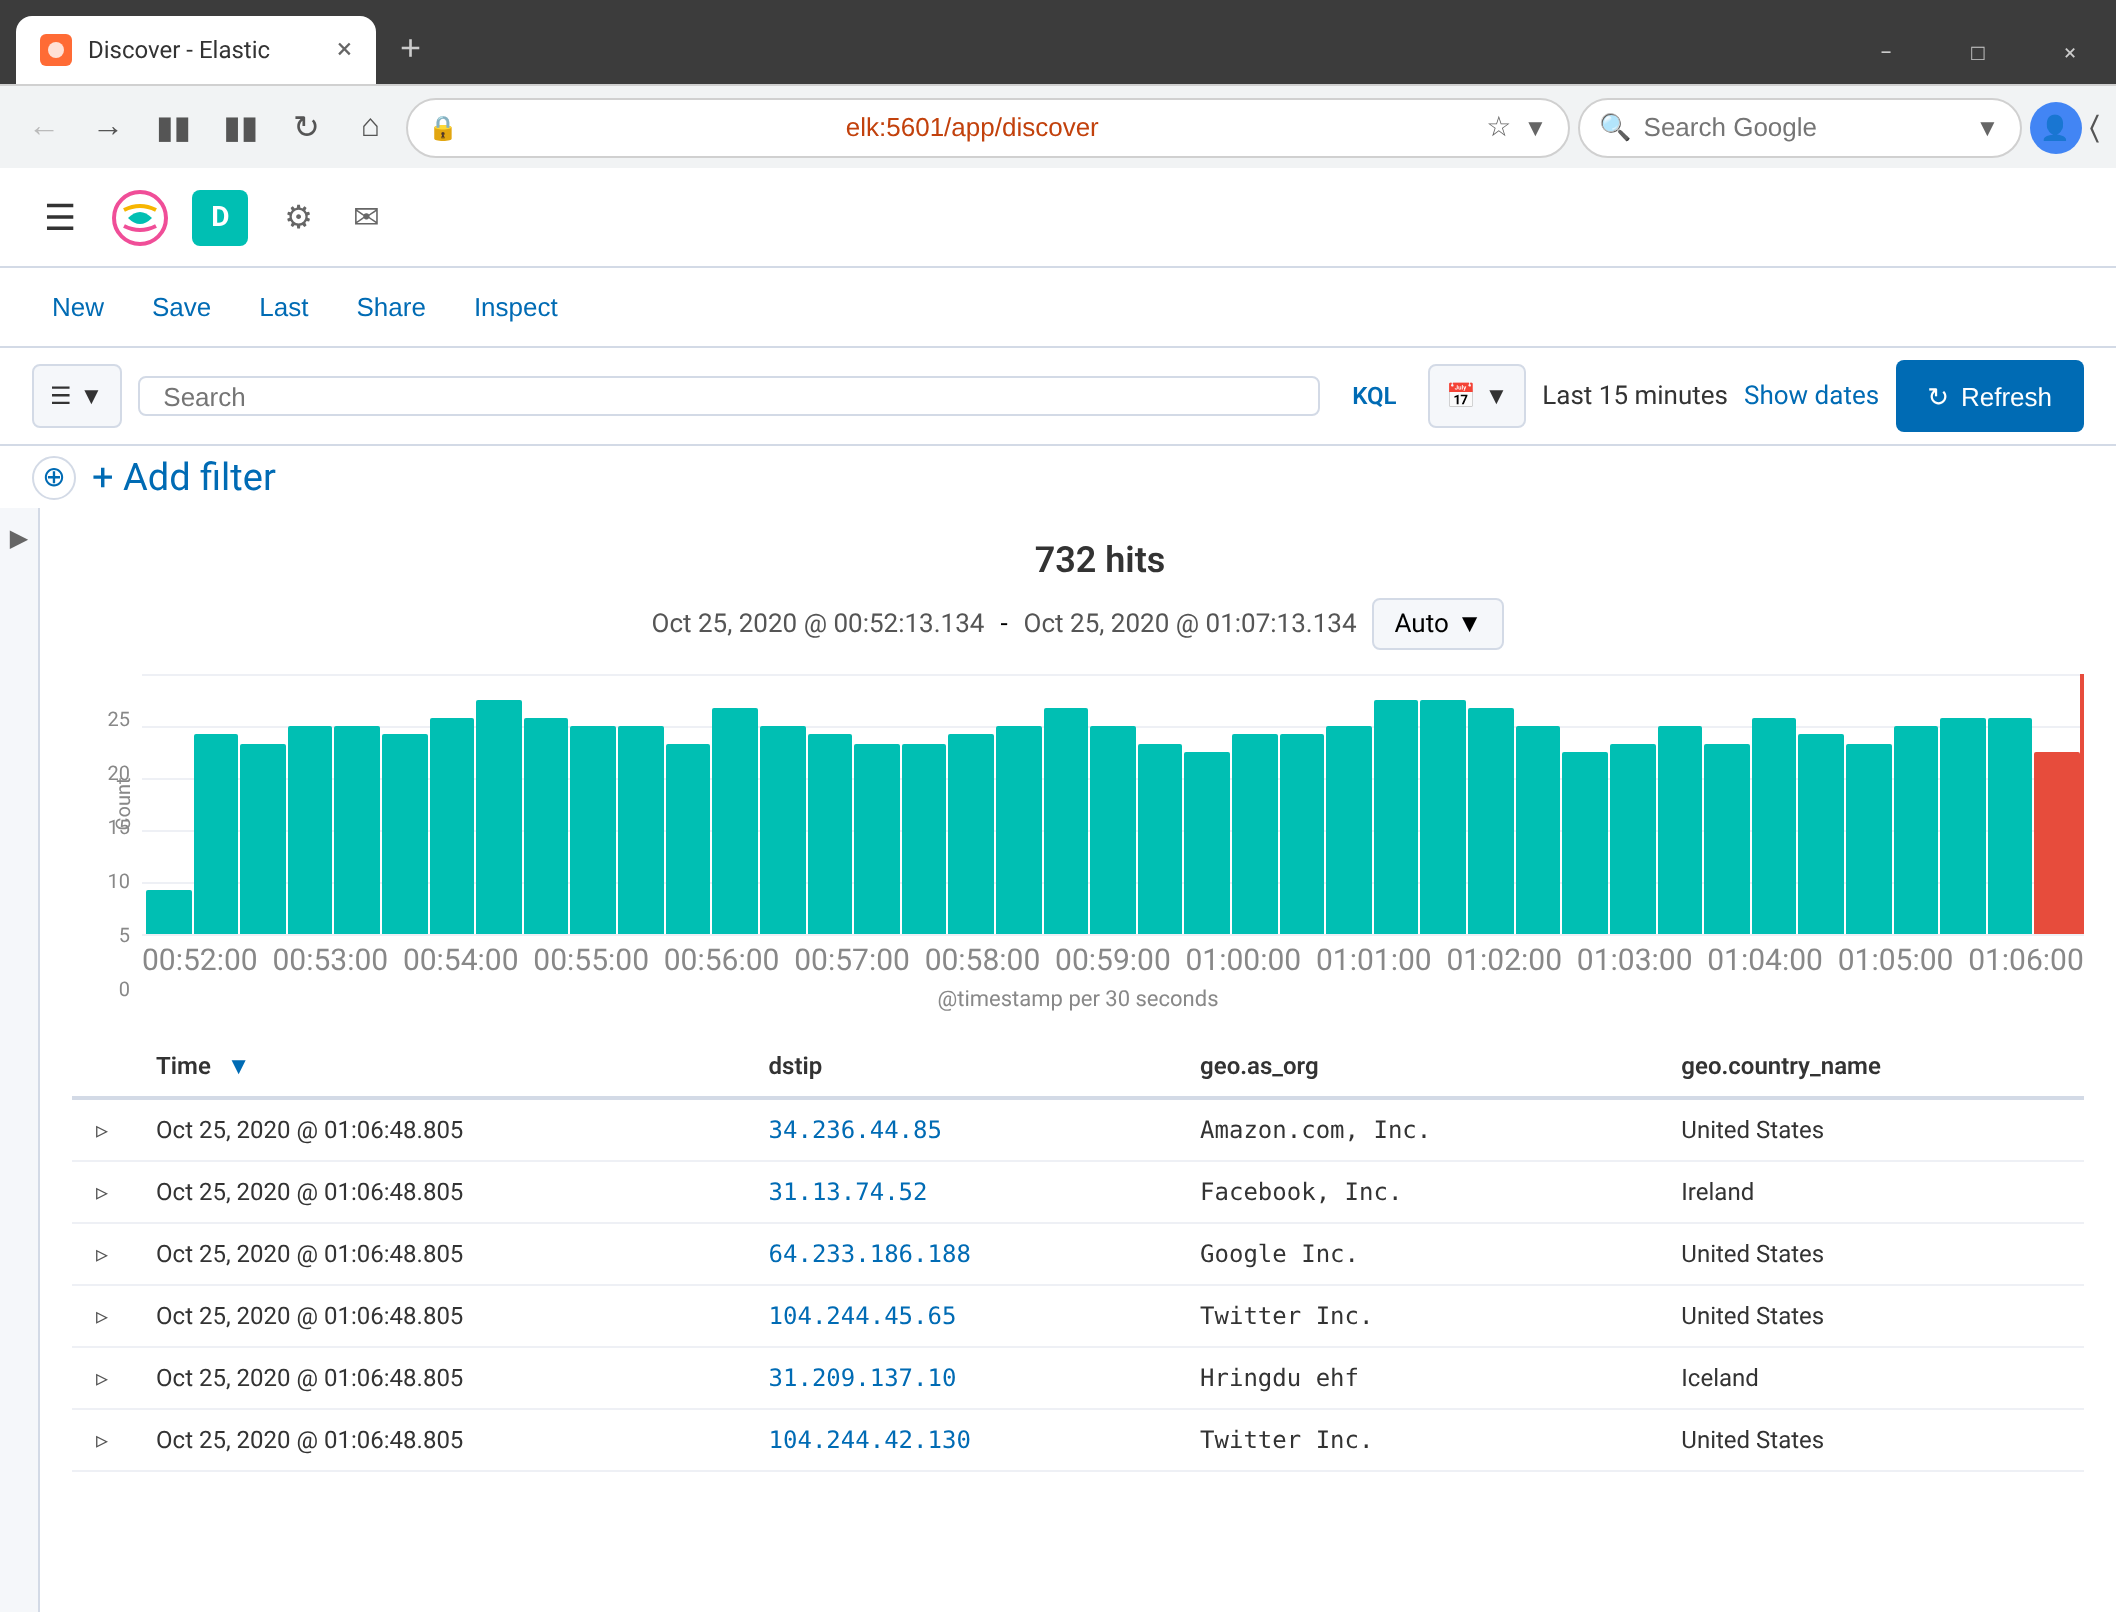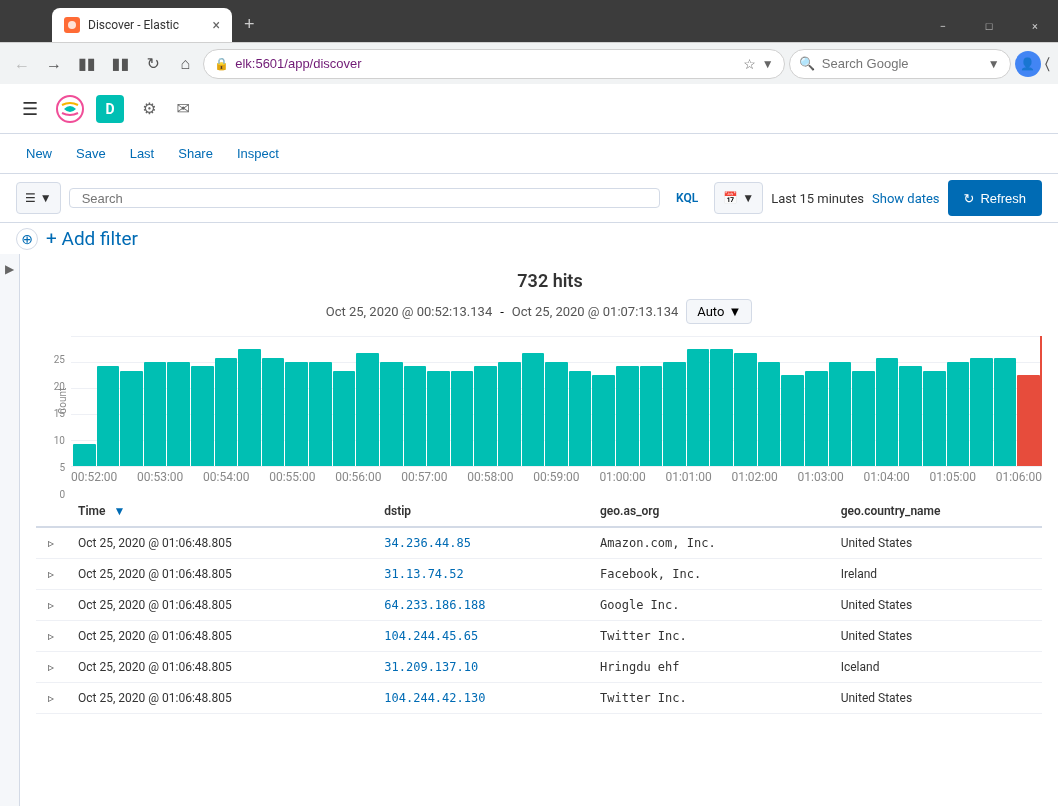"Discover - Elastic" .tab-bar-inner { margin-left: 44px -> none }
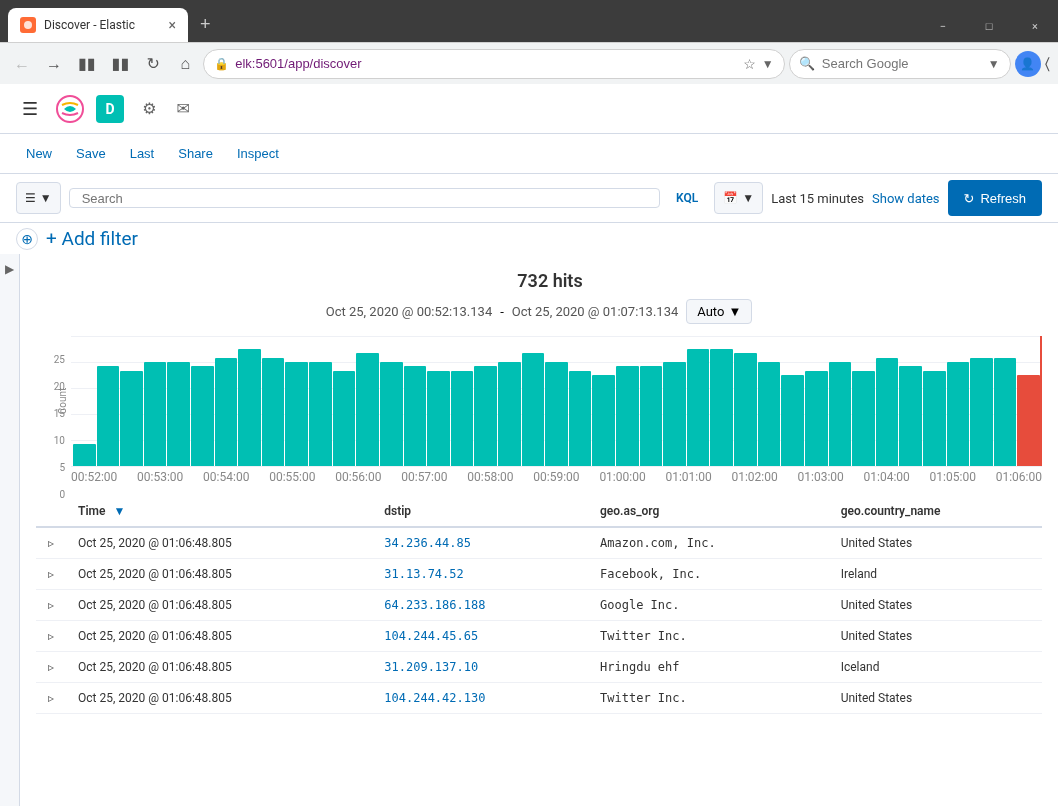"elk:5601/app/discover" .address-text { color: #701a75 -> #c2410c; text-align: none -> center }
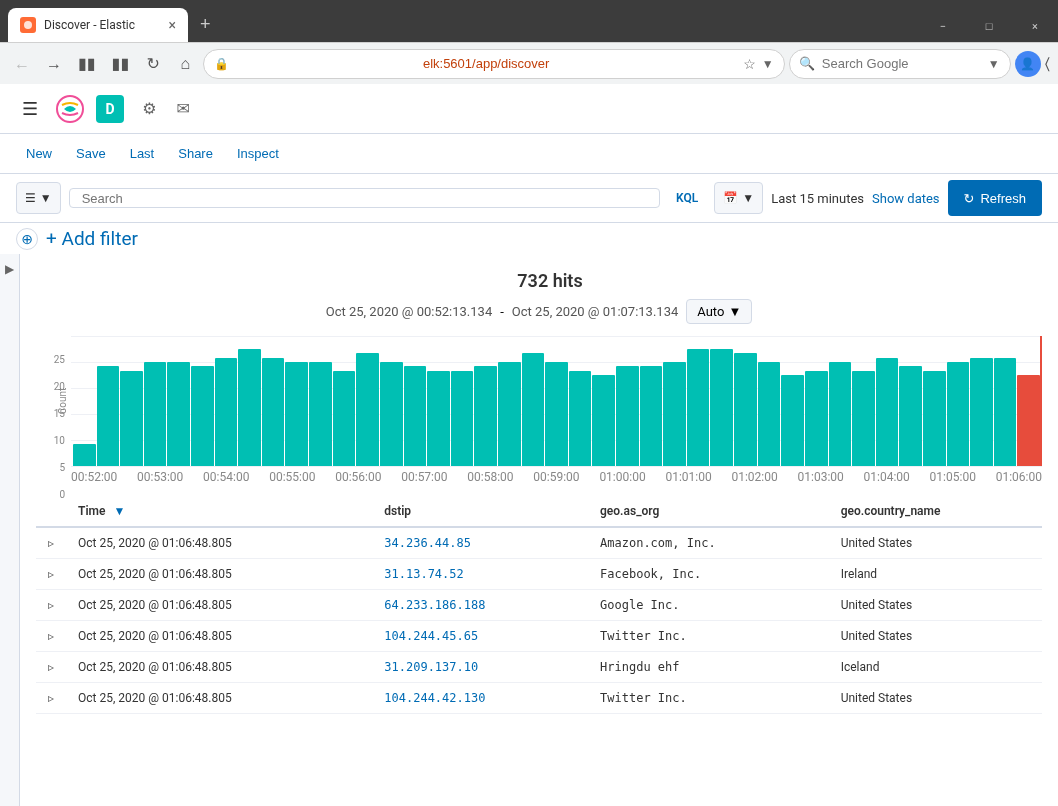"00:52:00" .x-label { font-size: 12px -> 15px }
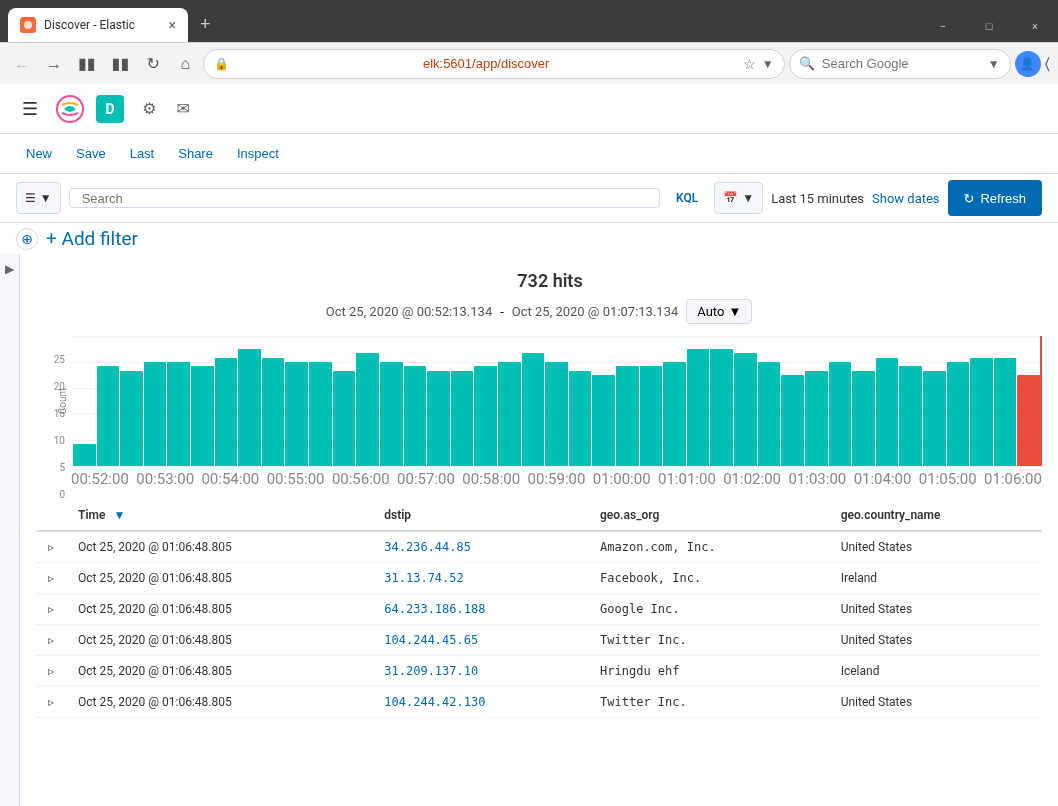"@timestamp per 30 seconds" div.x-axis-title { html: none -> <div>@timestamp per 30 seconds</div> }
